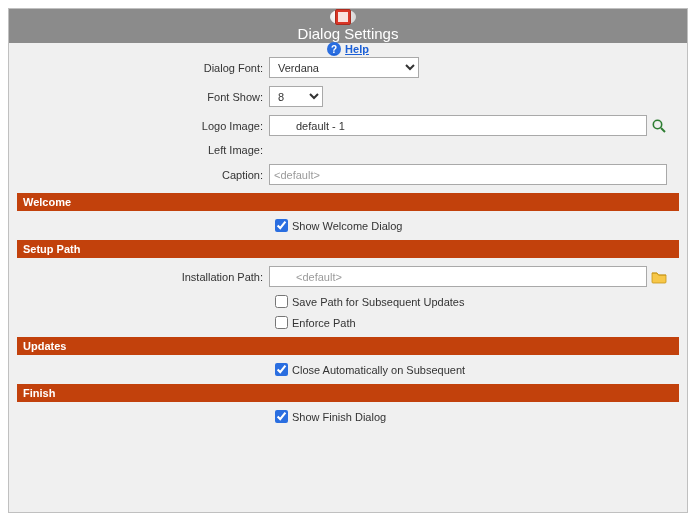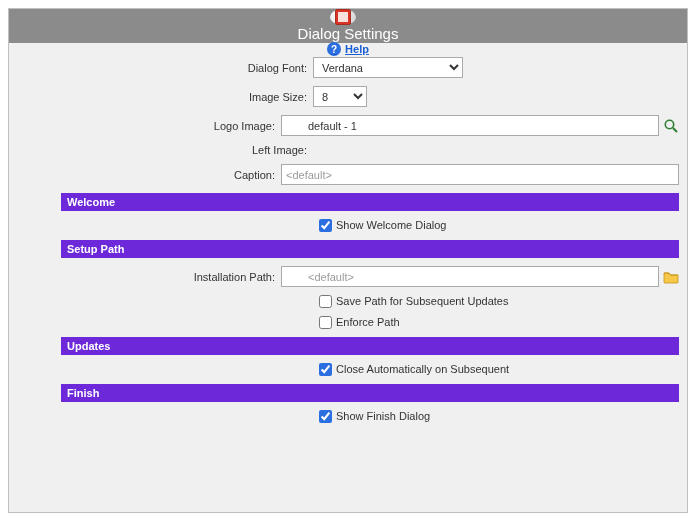"Dialog Font:" .body { margin-left: 44px -> none }
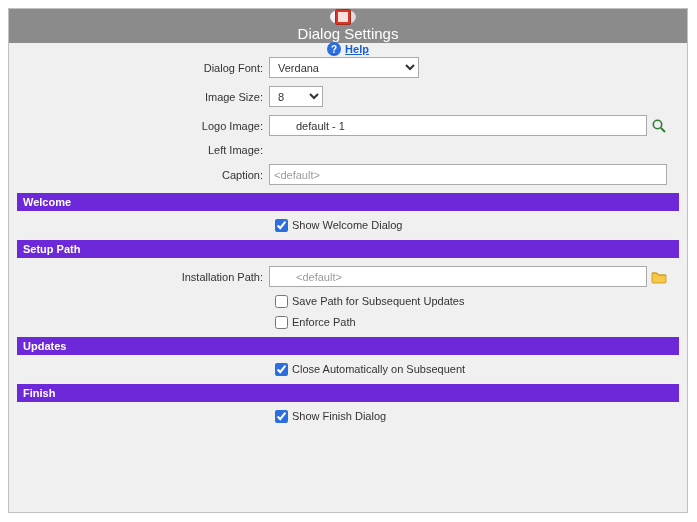"Image Size:" div.label-col { text: Image Size -> Font Show }
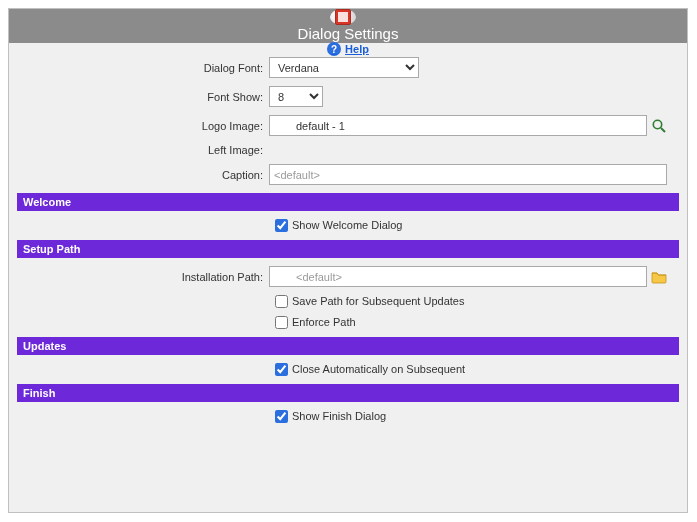"Welcome" .section { background: #6d28d9 -> #c2410c }
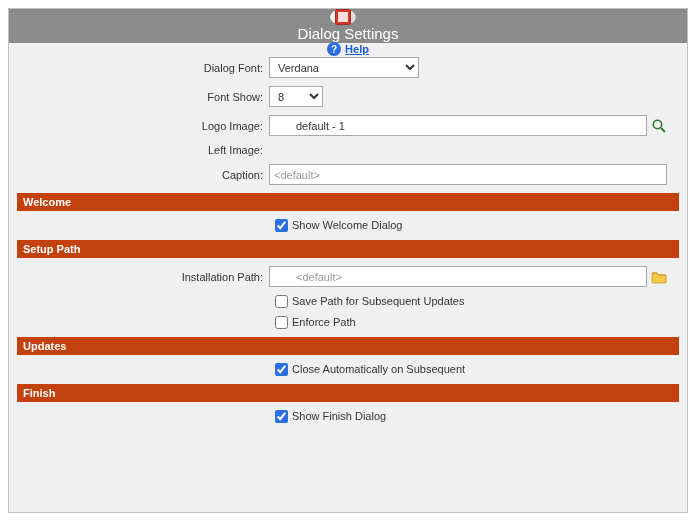"Show Welcome Dialog" .checkbox-row { align-items: none -> center }
